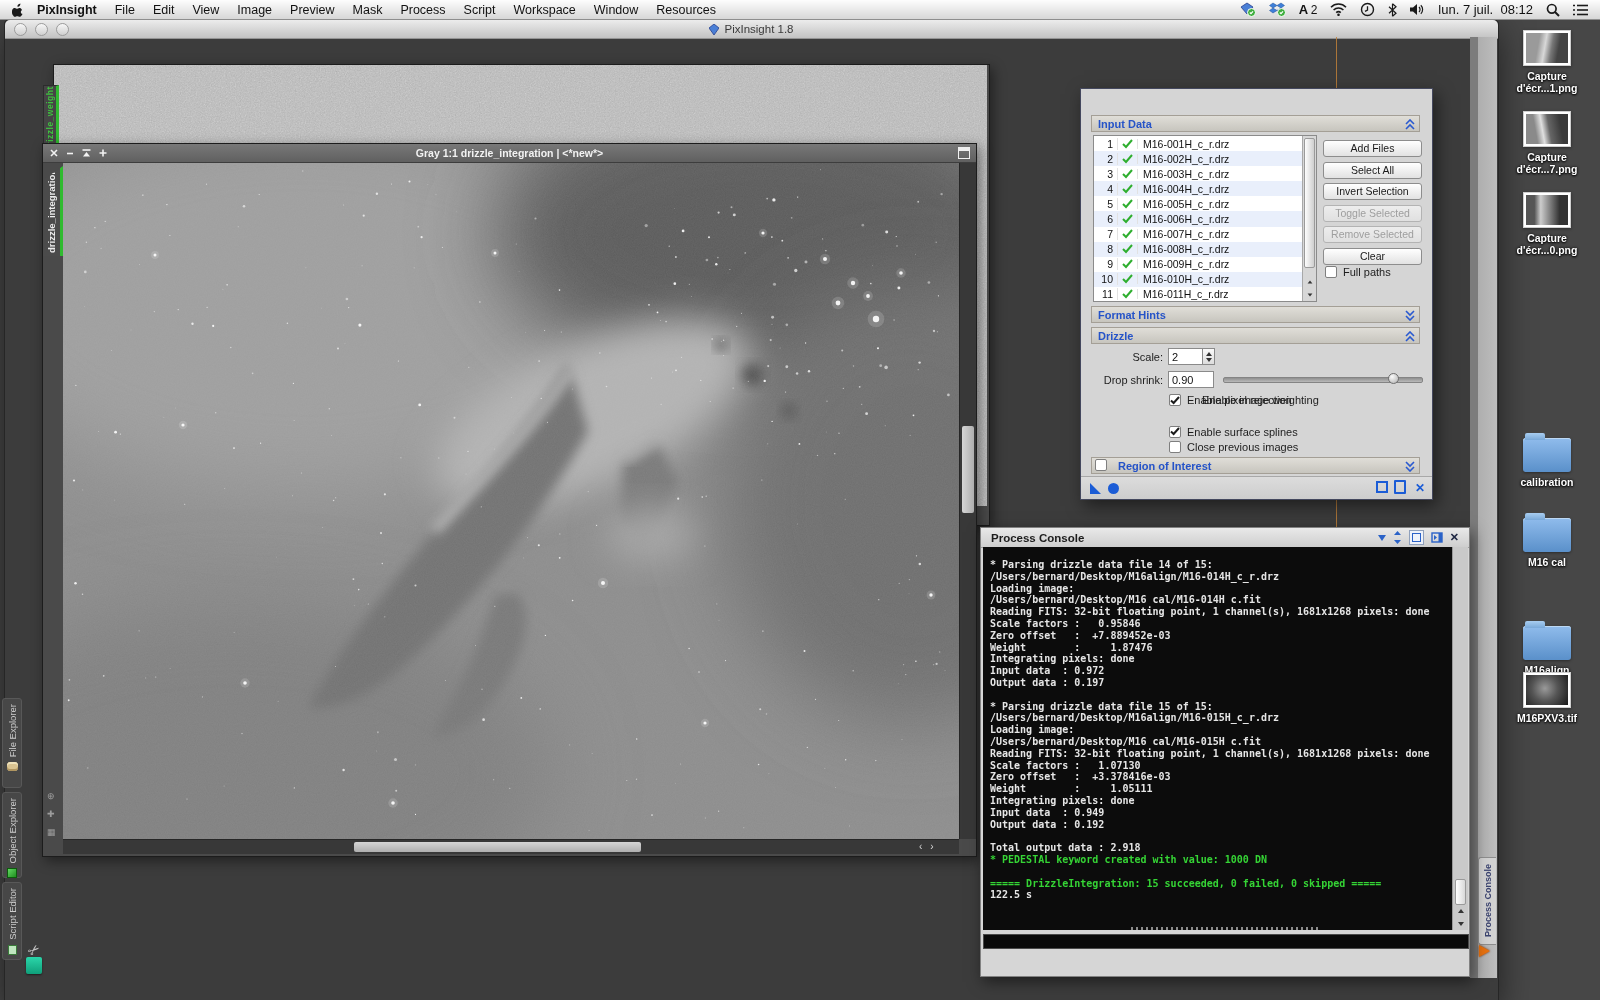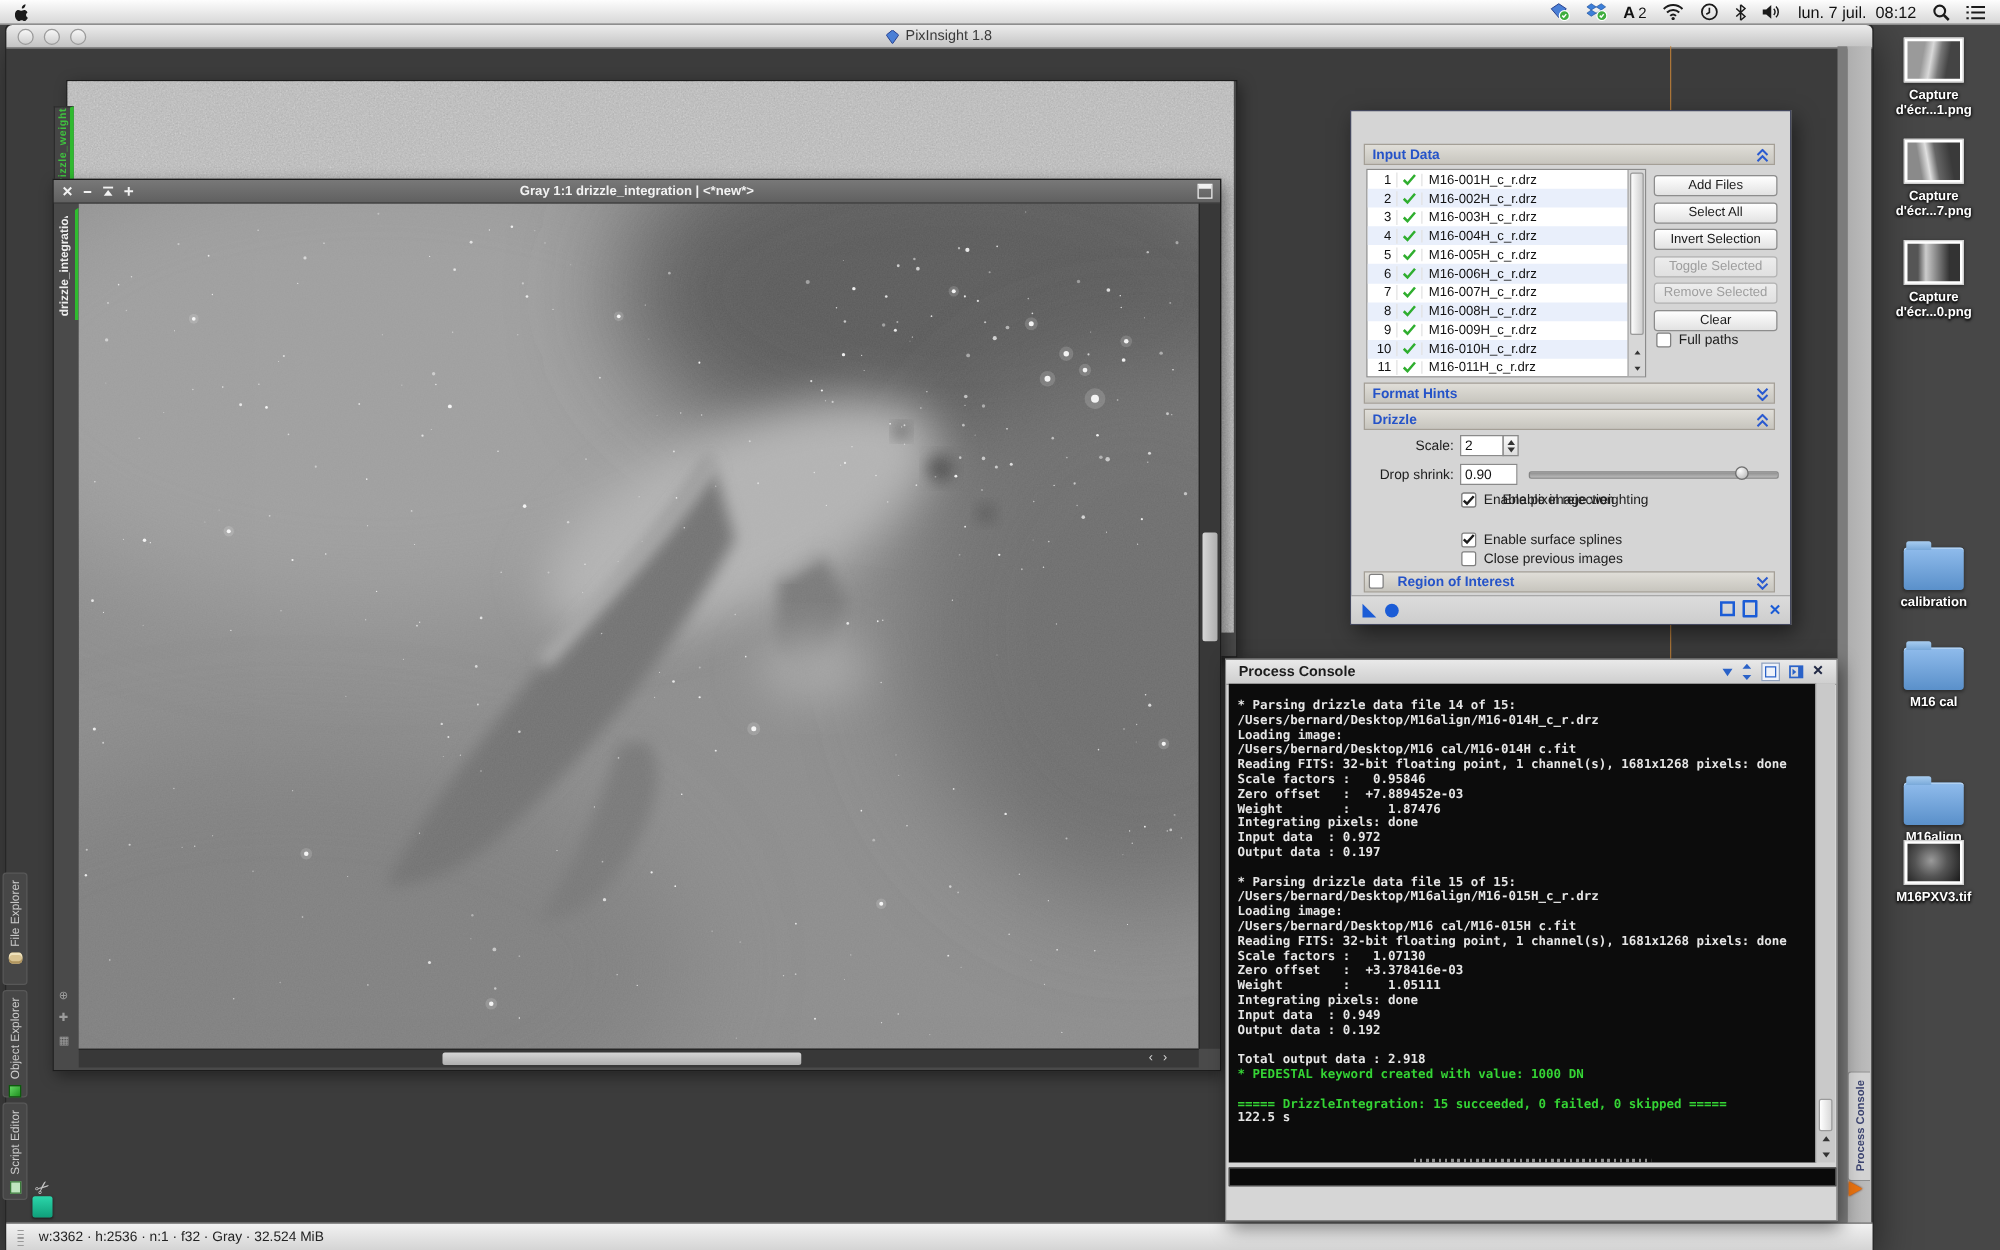"PixInsight" span { html: none -> <span> <span>PixInsight</span> <span>File</span> <span>Edit</span> <span>View</span> <span>Image</span> <span>Preview</span> <span>Mask</span> <span>Process</span> <span>Script</span> <span>Workspace</span> <span>Window</span> <span>Resources</span> </span> }
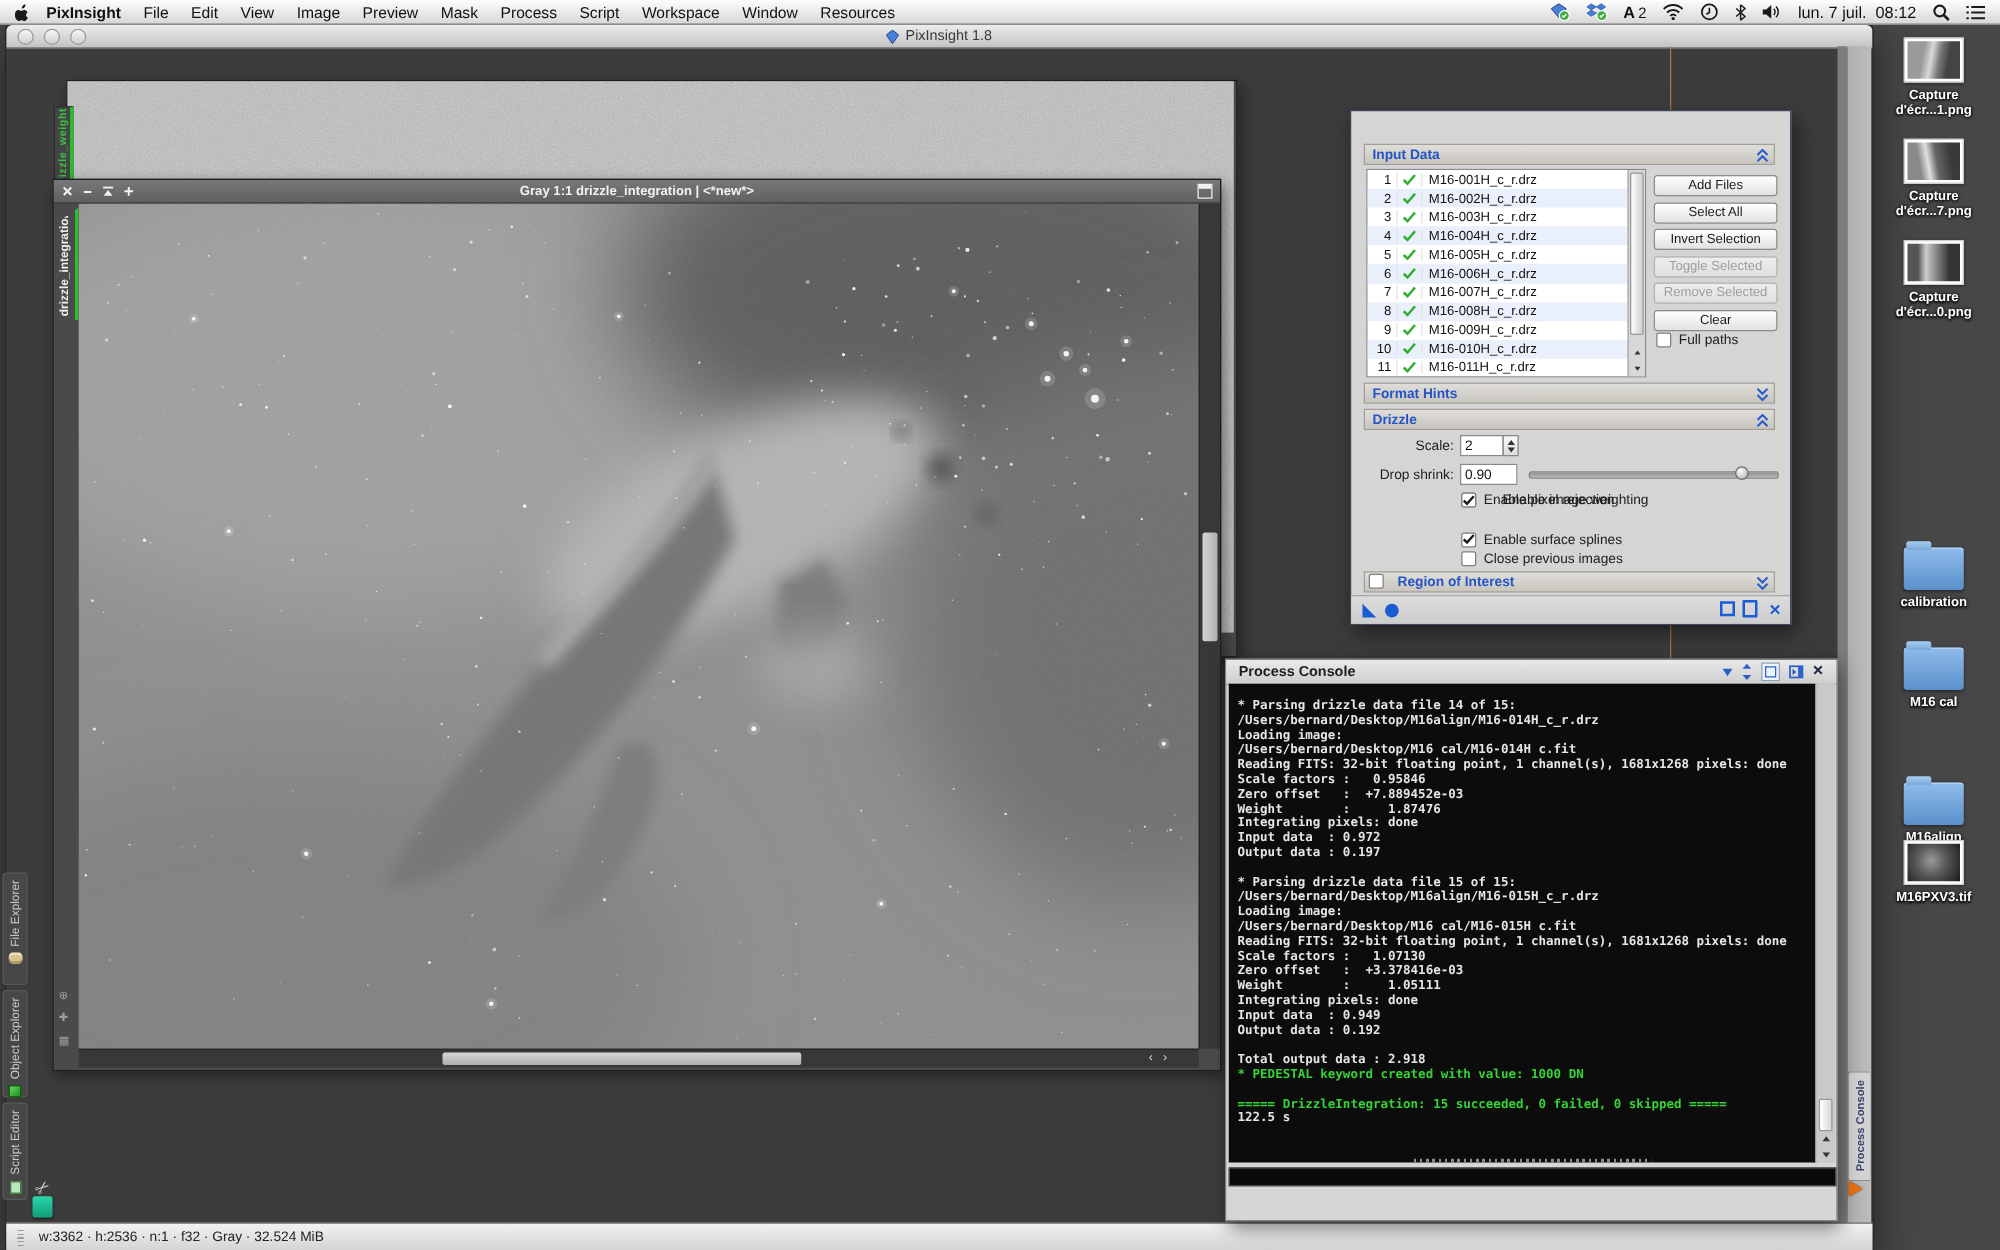"w:3362 · h:2536 · n:1" div.statusbar { html: <div> <span></span> <span>w:3362 · h:2536 · n:1 · f32 · Gray · 32.524 MiB</span> </div> -> none }
